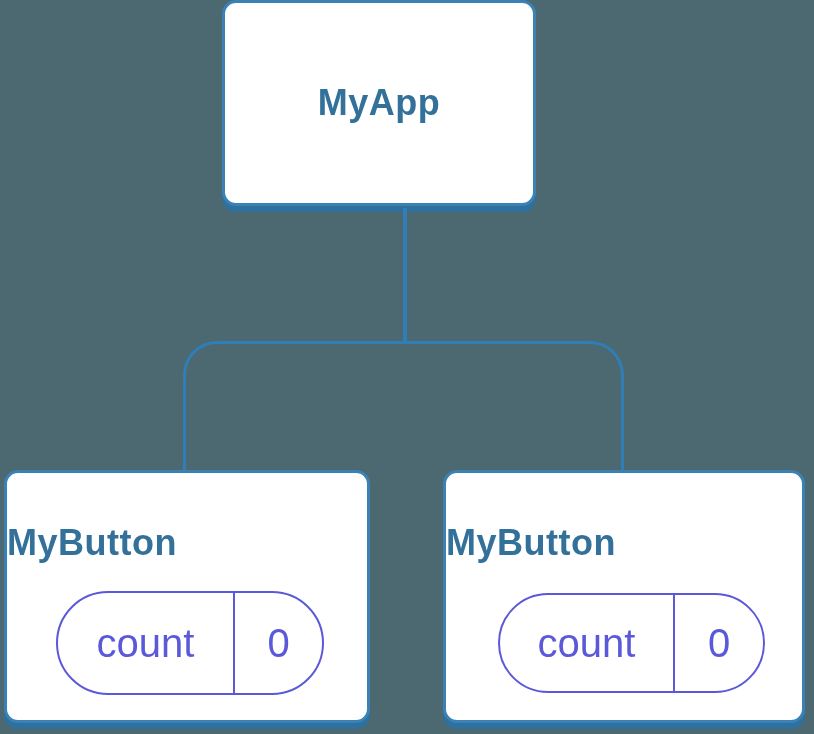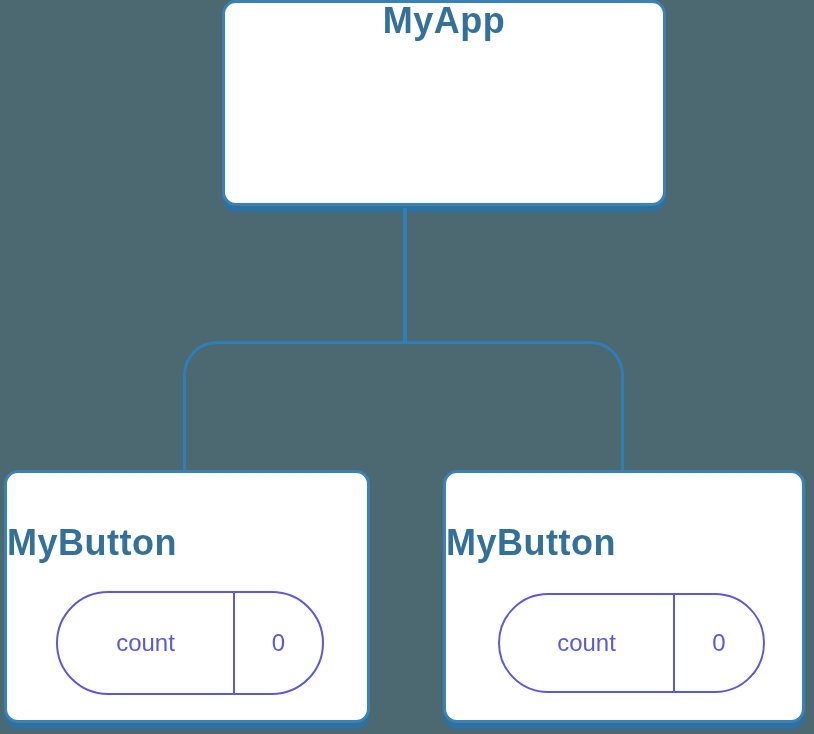"MyApp" .card-root { align-items: flex-start -> center; width: 444px -> 314px }
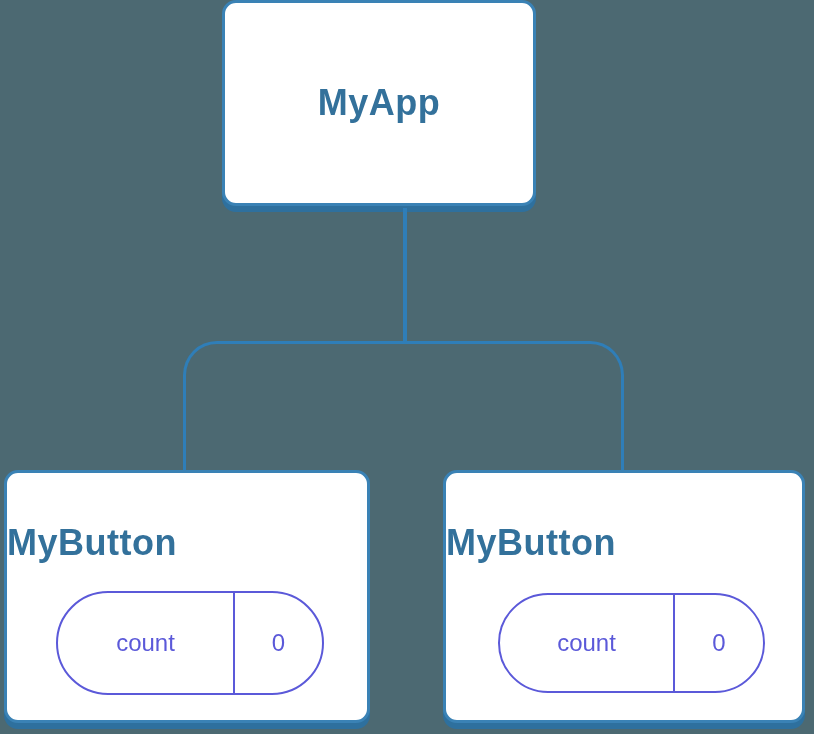"count" .state-pill { font-size: 24px -> 40px }
